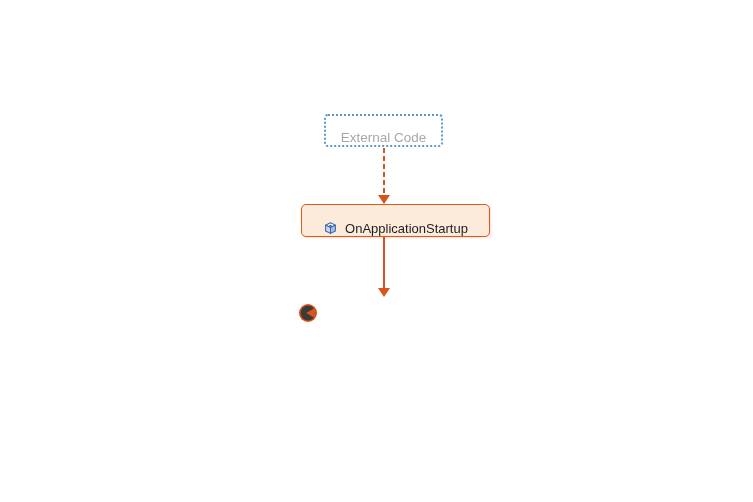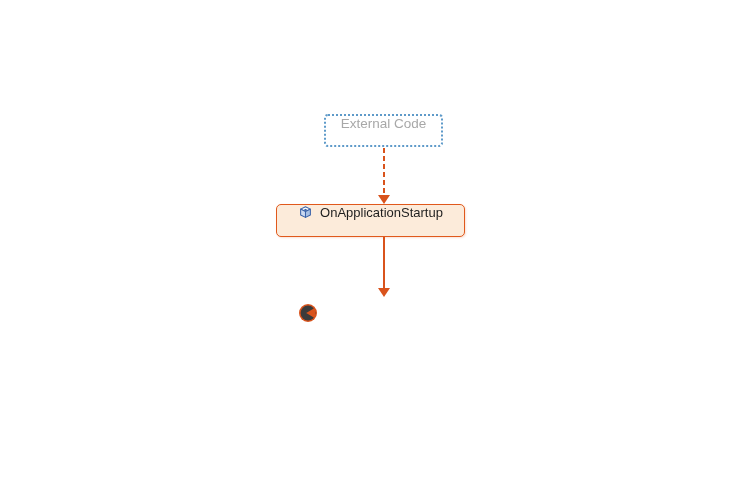"External Code" .node { align-items: flex-start -> flex-end }
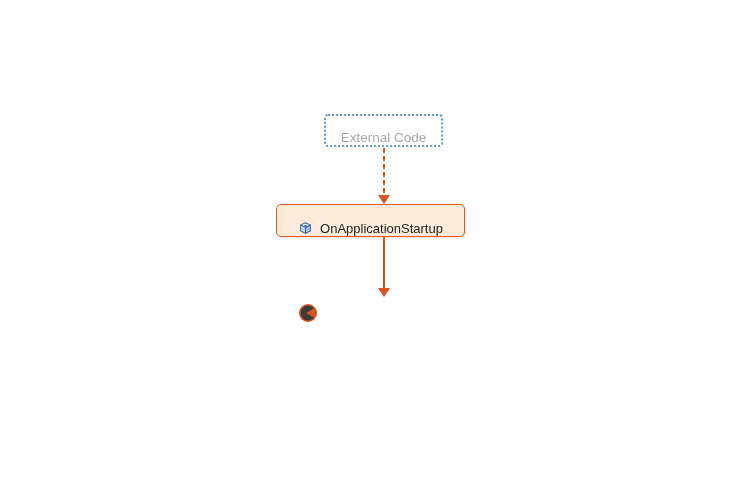"OnApplicationStartup" .node-onapp { left: 276px -> 301px }
